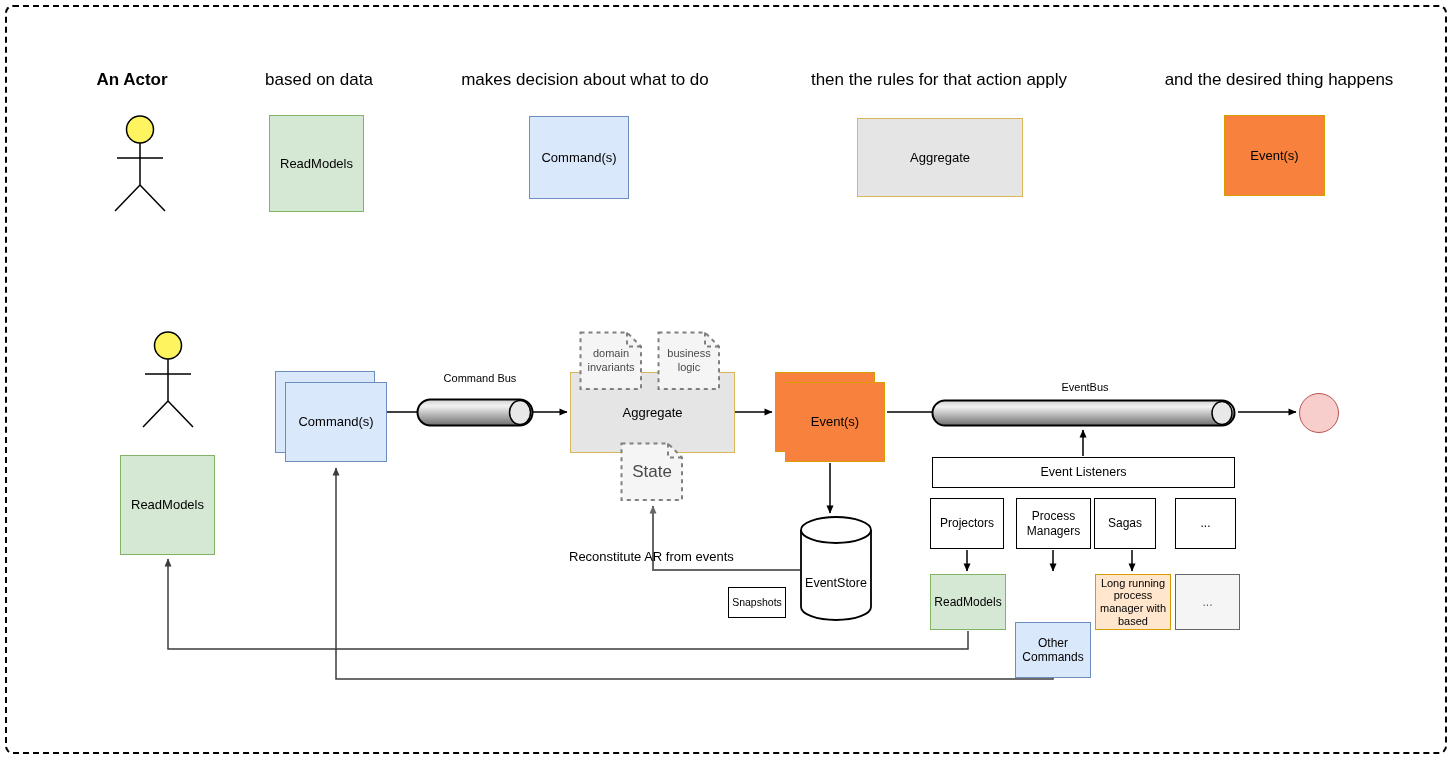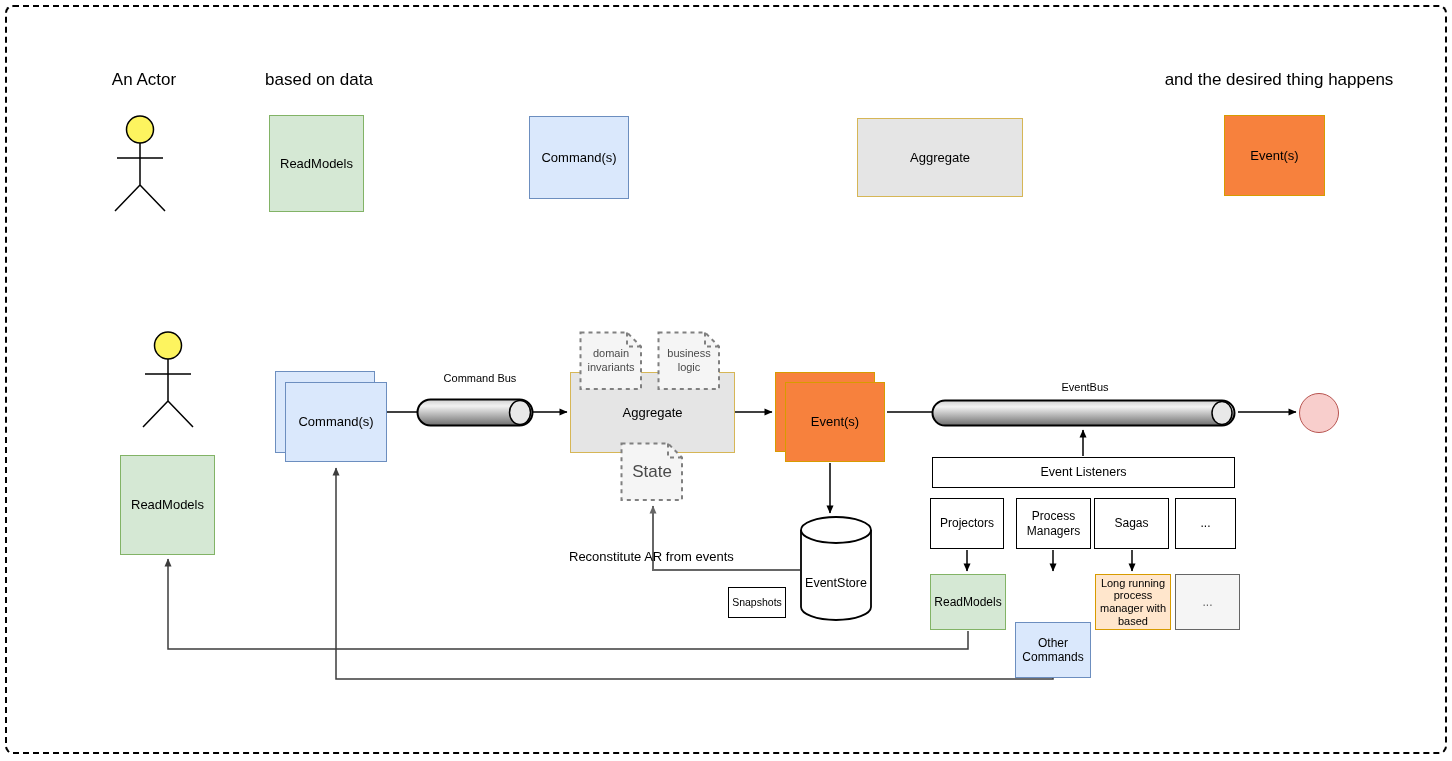"An Actor" div.scene-label { font-weight: none -> bold; left: 84px -> 72px }
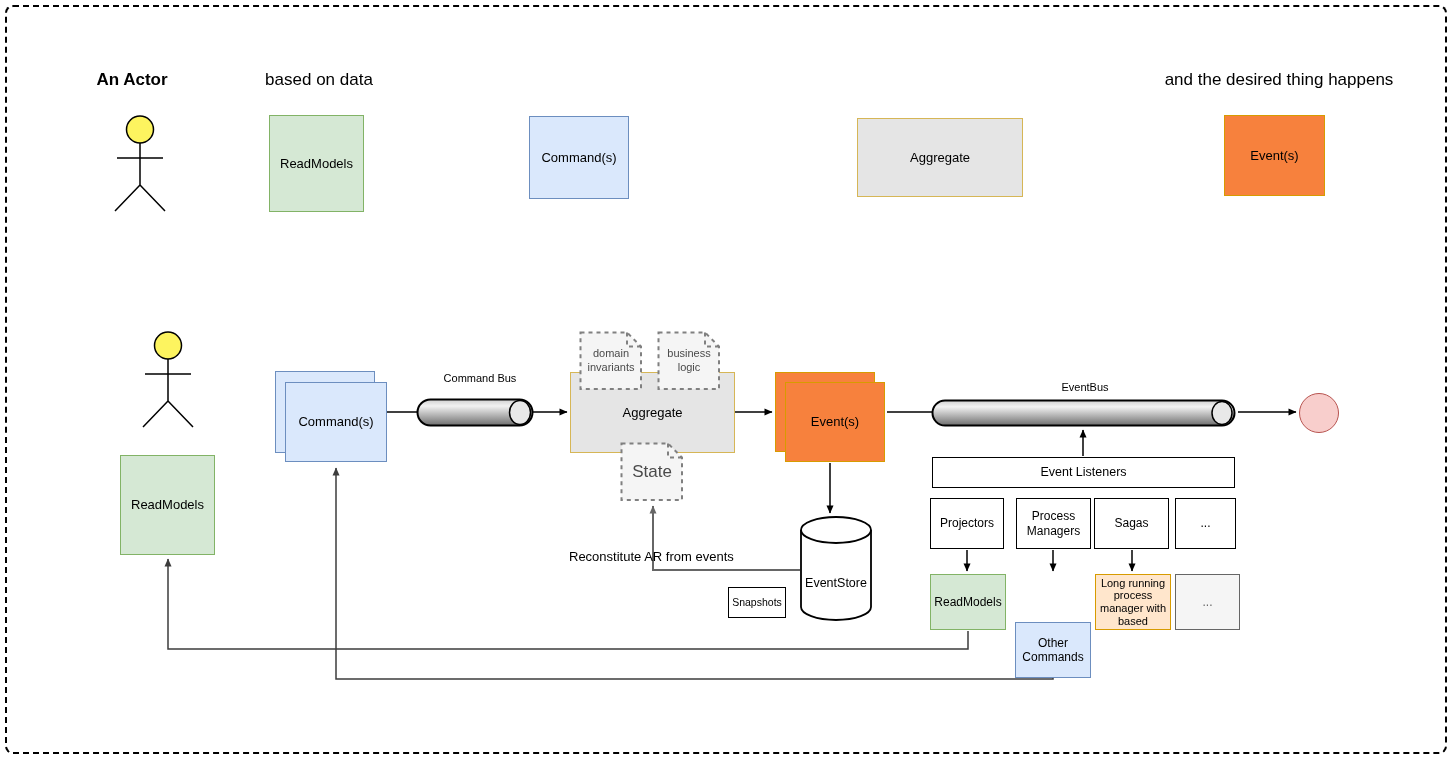"makes decision about what to" div.scene-label { html: none -> <div>makes decision about what to do</div> }
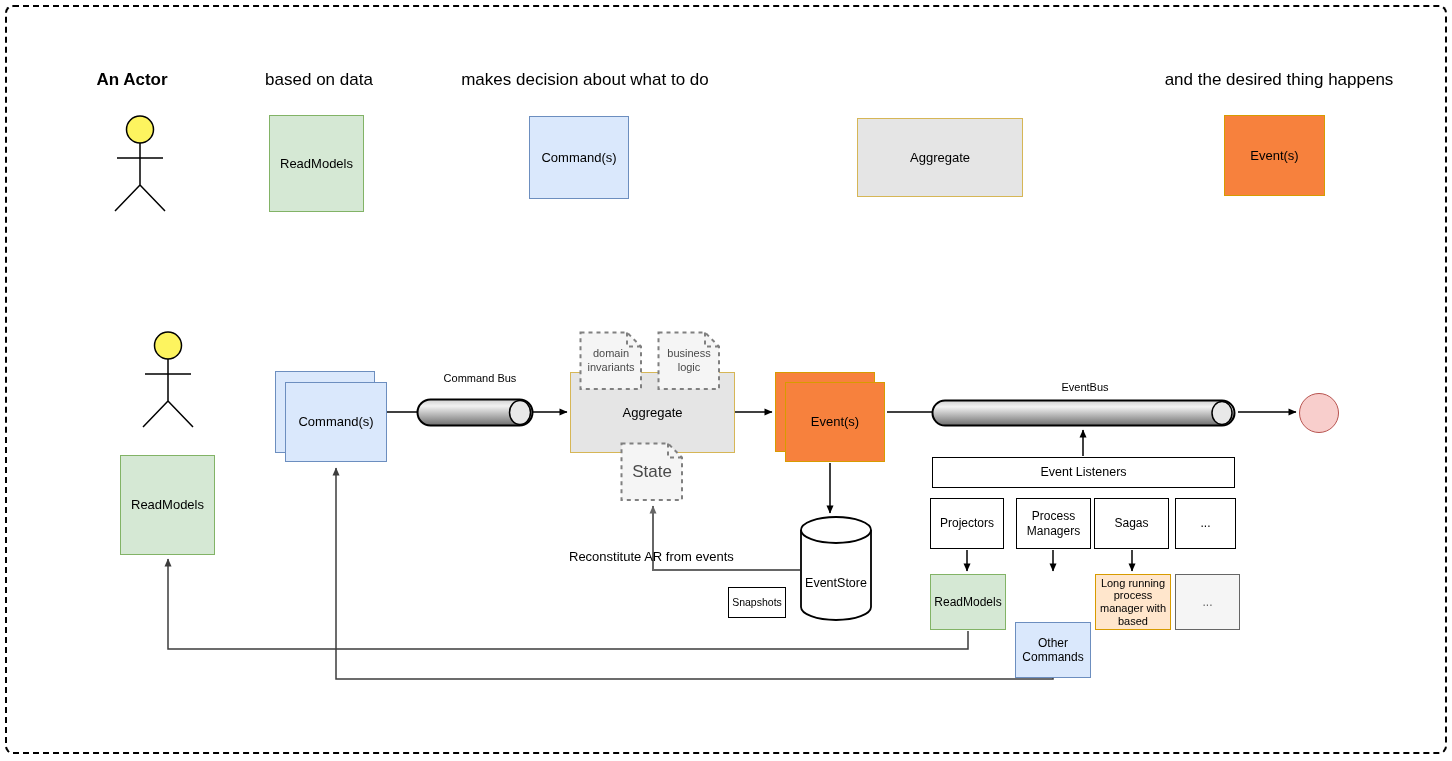"then the rules for that" div.scene-label { html: none -> <div>then the rules for that action apply</div> }
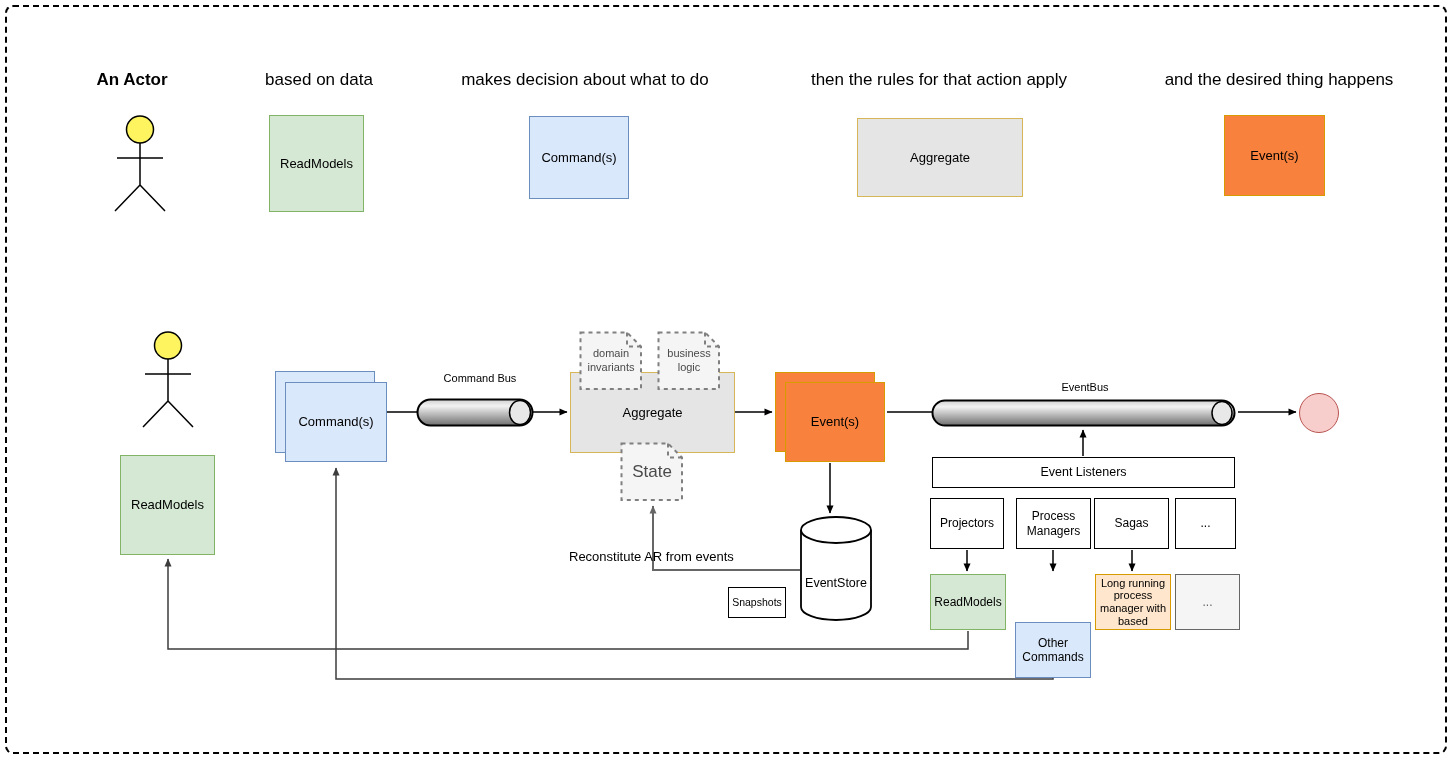"Sagas" div.box { width: 75px -> 62px }
